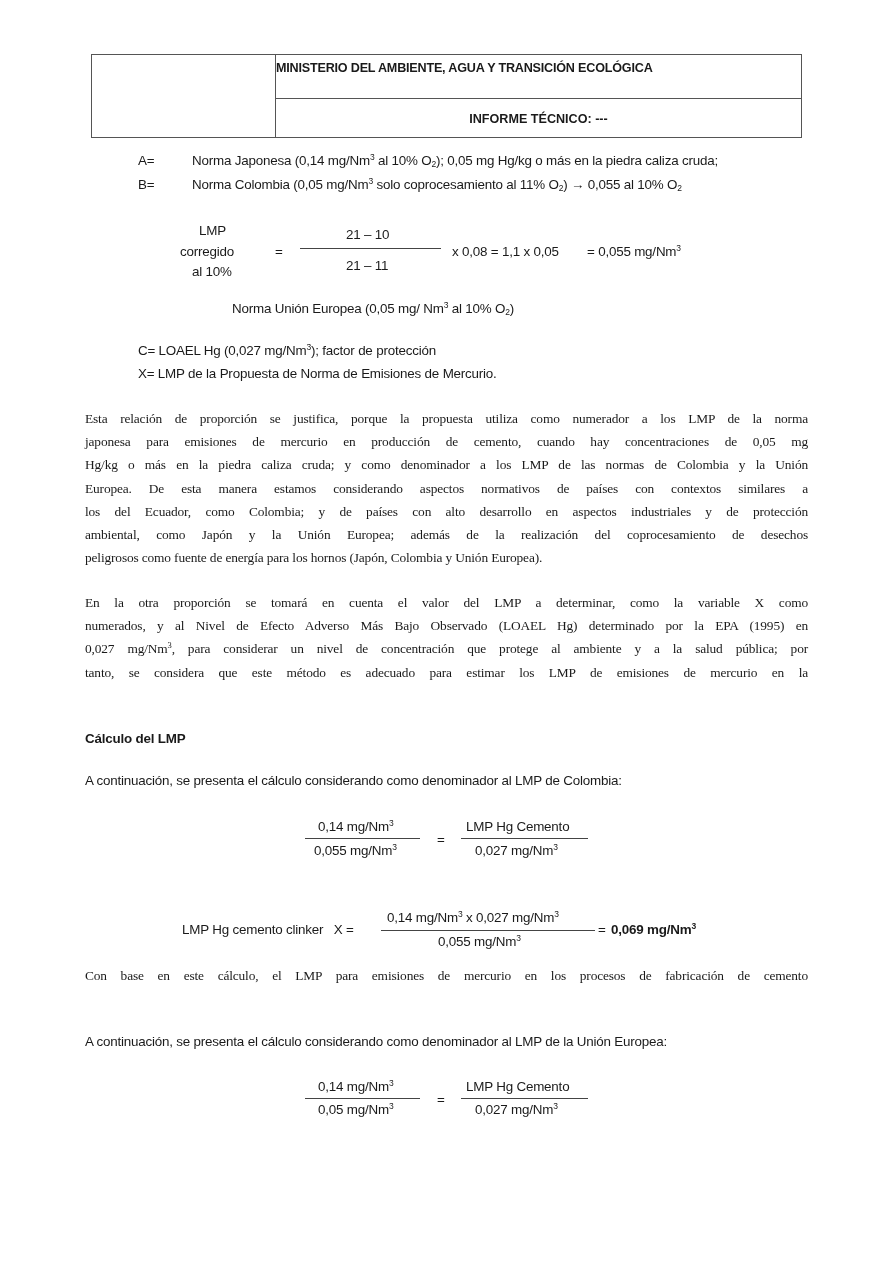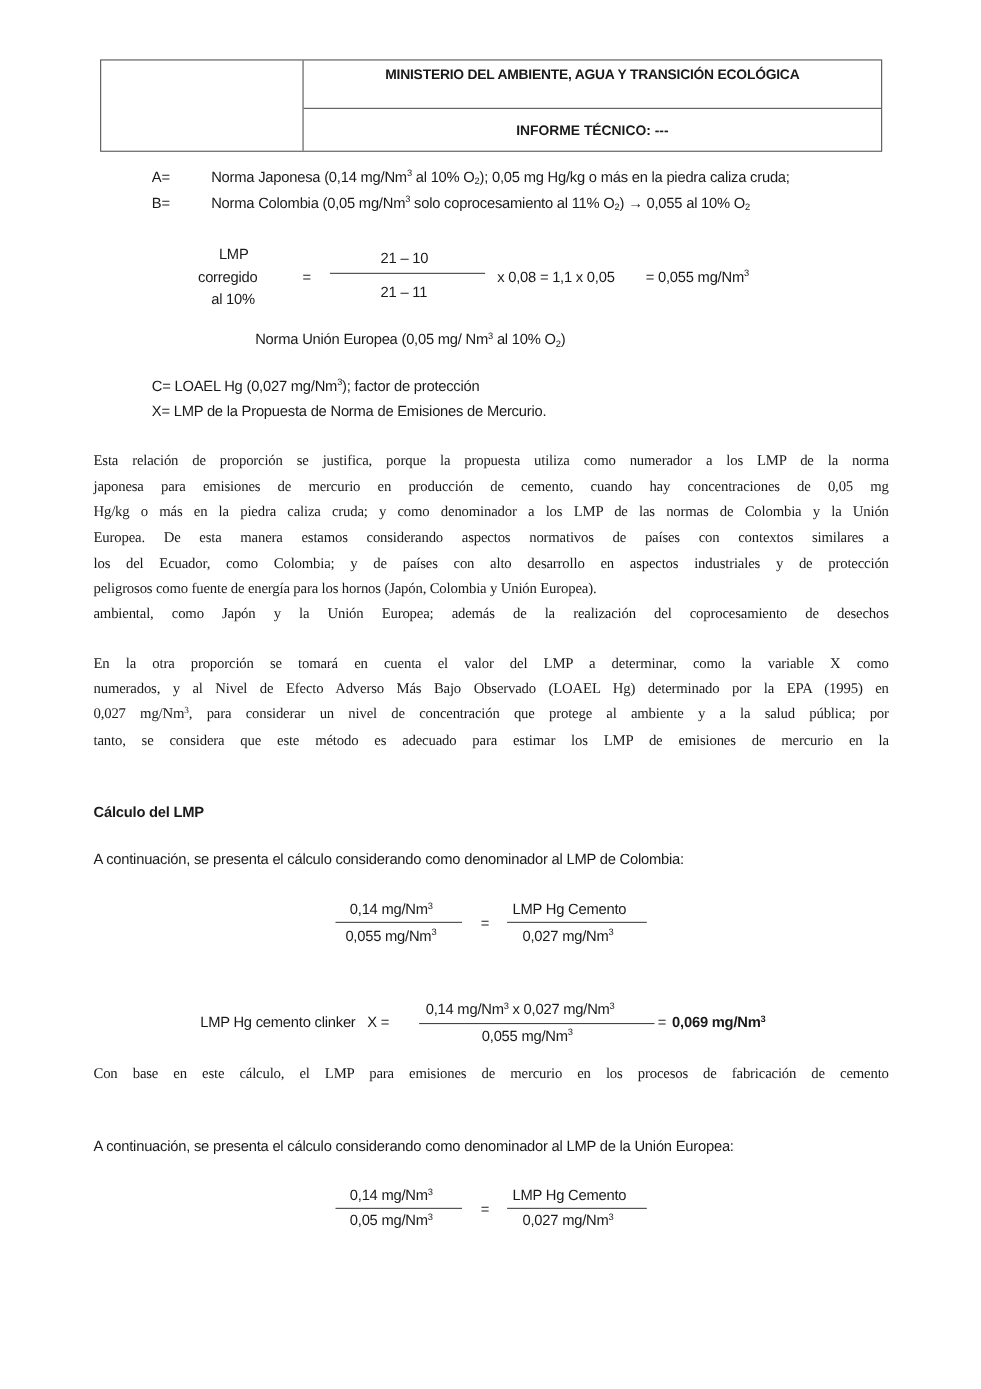"MINISTERIO DEL AMBIENTE, AGUA Y" .hdr-top { text-align: center -> left }
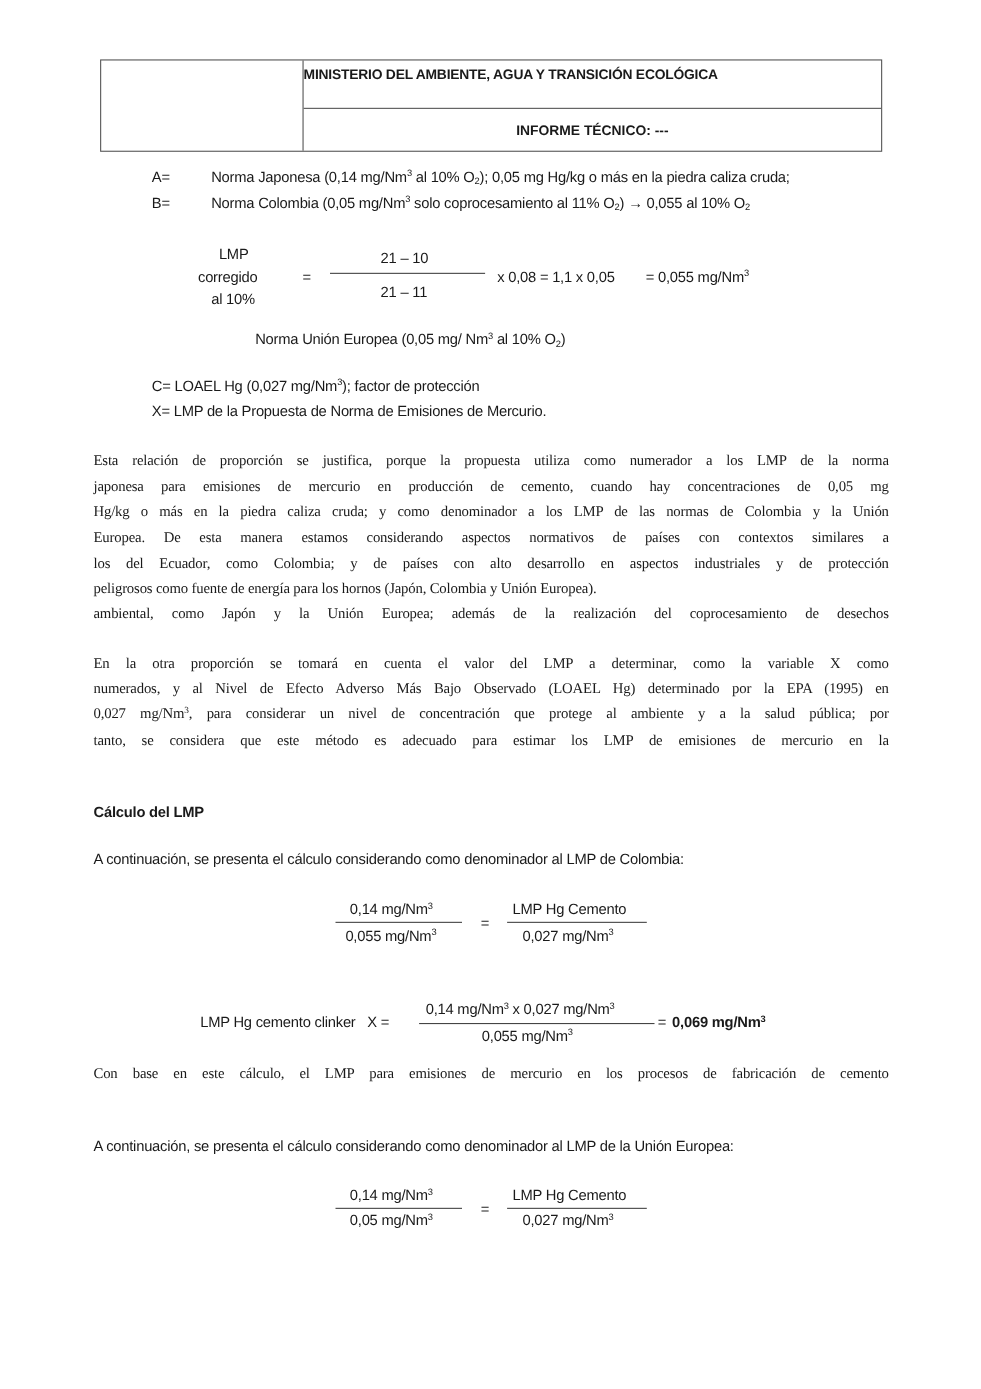"peligrosos como fuente de energía" span.line { order: before "ambiental, como Japón y la" -> after "ambiental, como Japón y la" }
